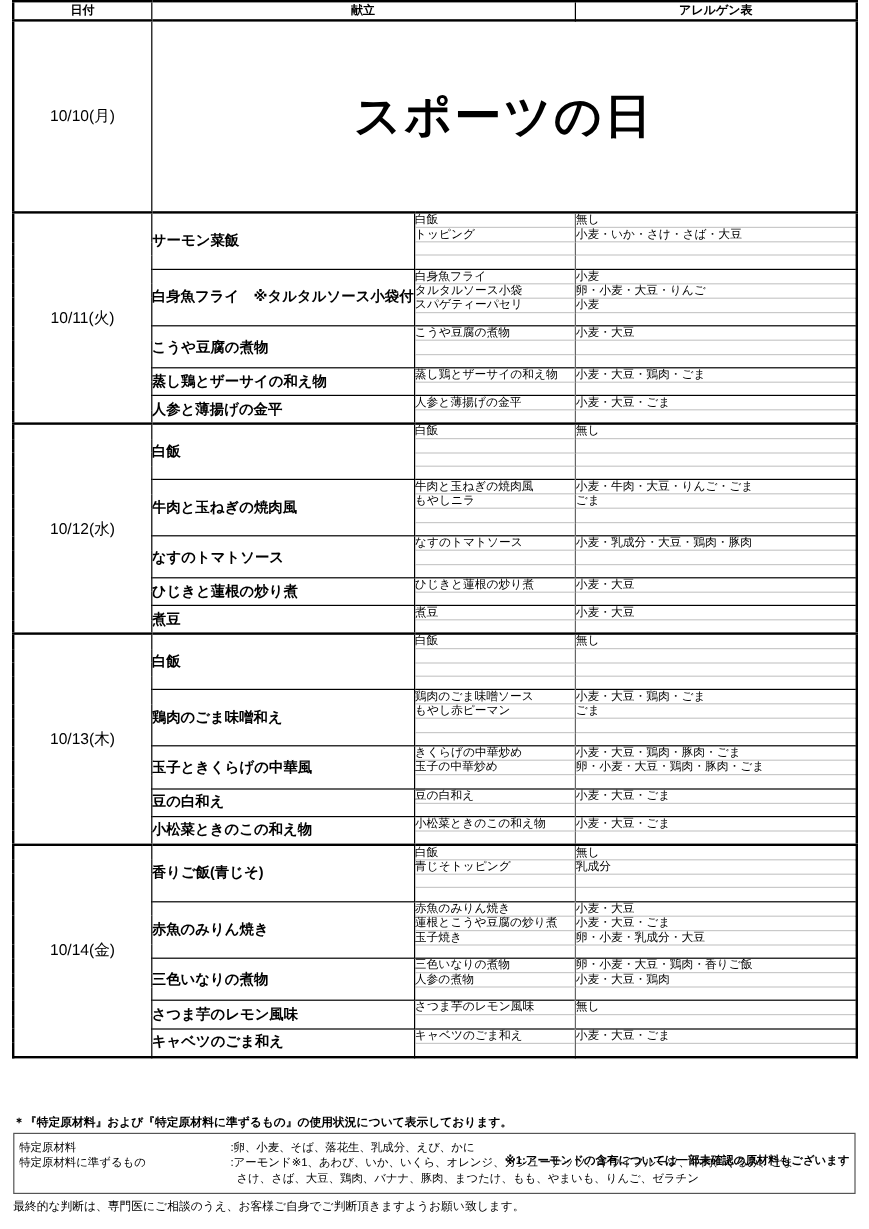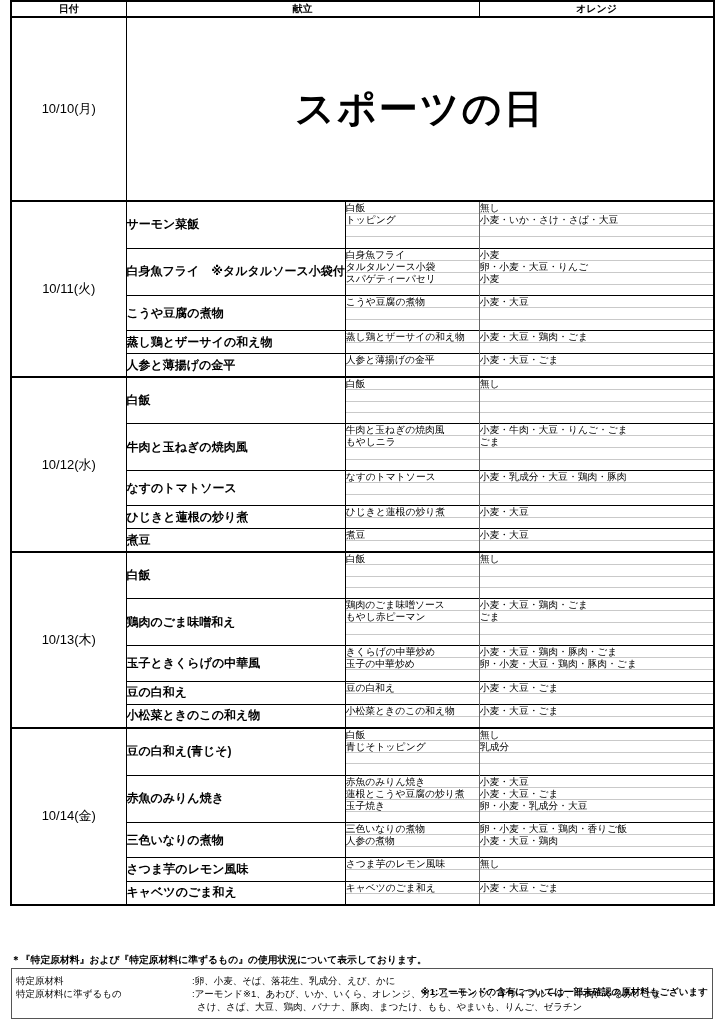"オレンジ" th { text: オレンジ -> アレルゲン表 }
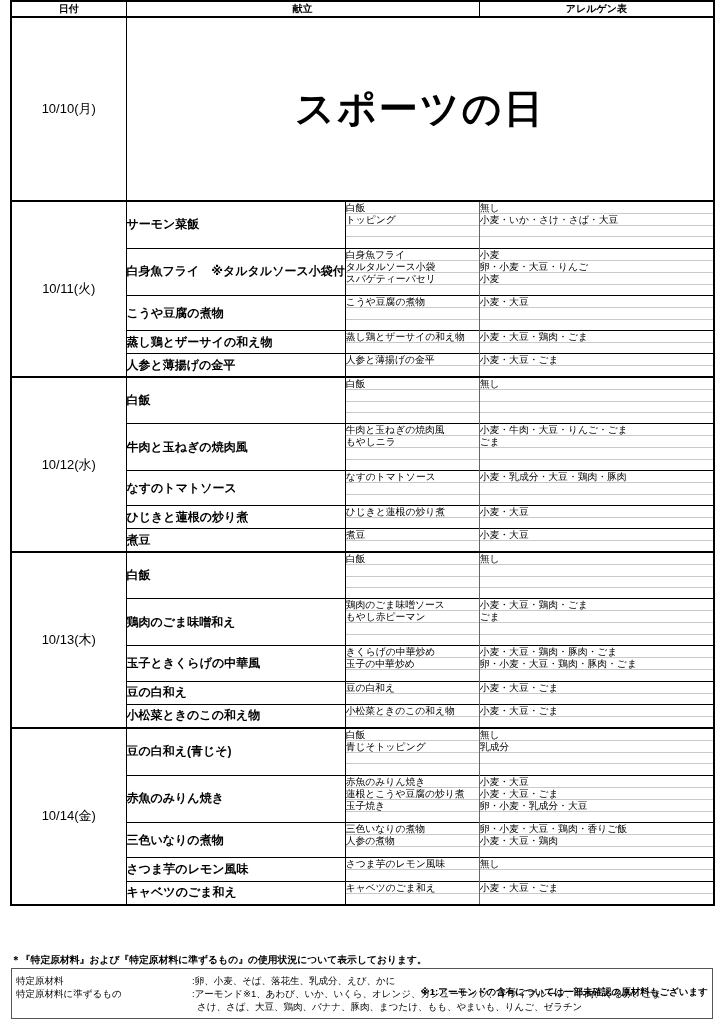"10/10(月)" tr.holiday-row { height: 184px -> 160px }
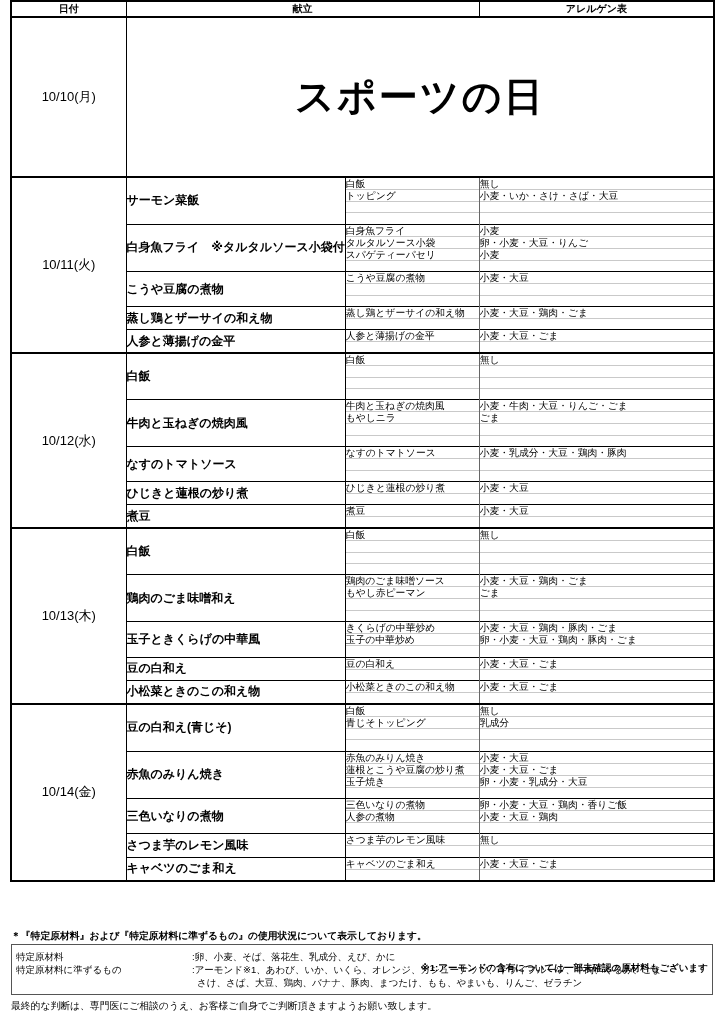"豆の白和え(青じそ)" td.menu-name-cell { text: 豆の白和え -> 香りご飯 }
